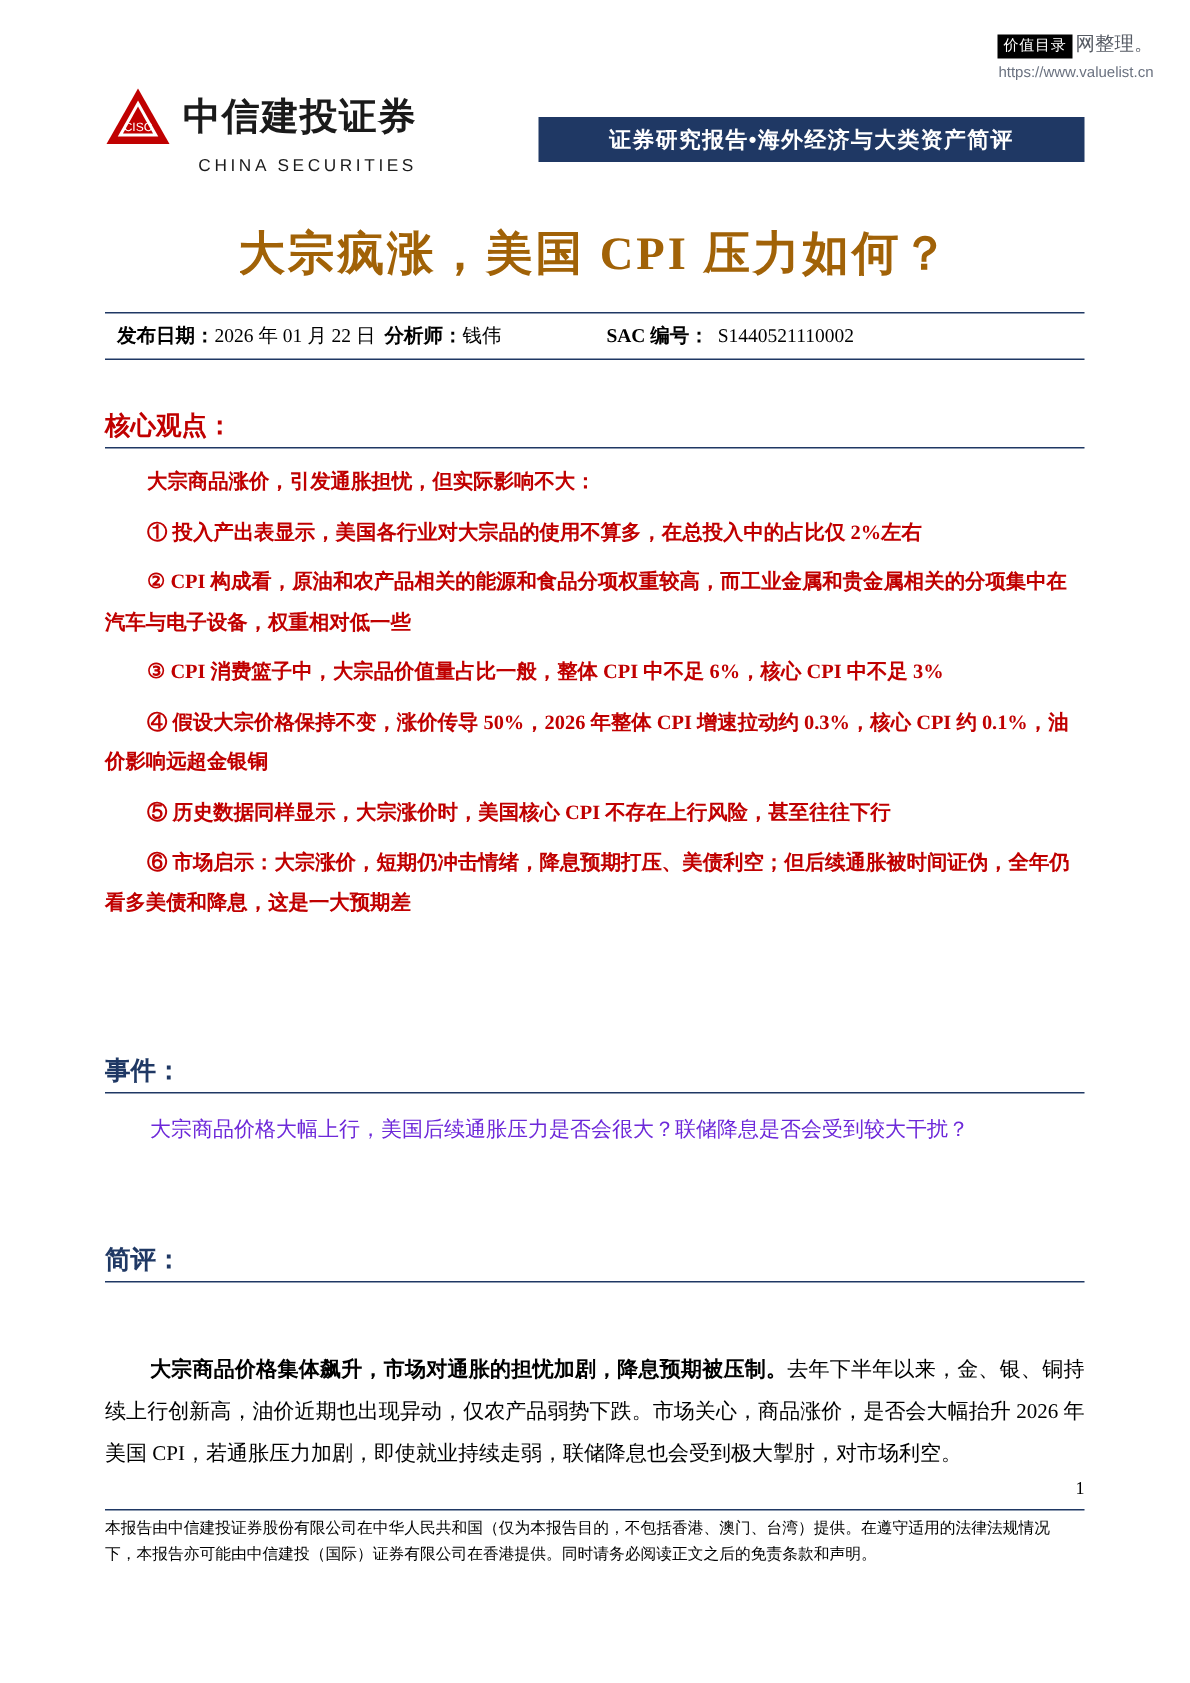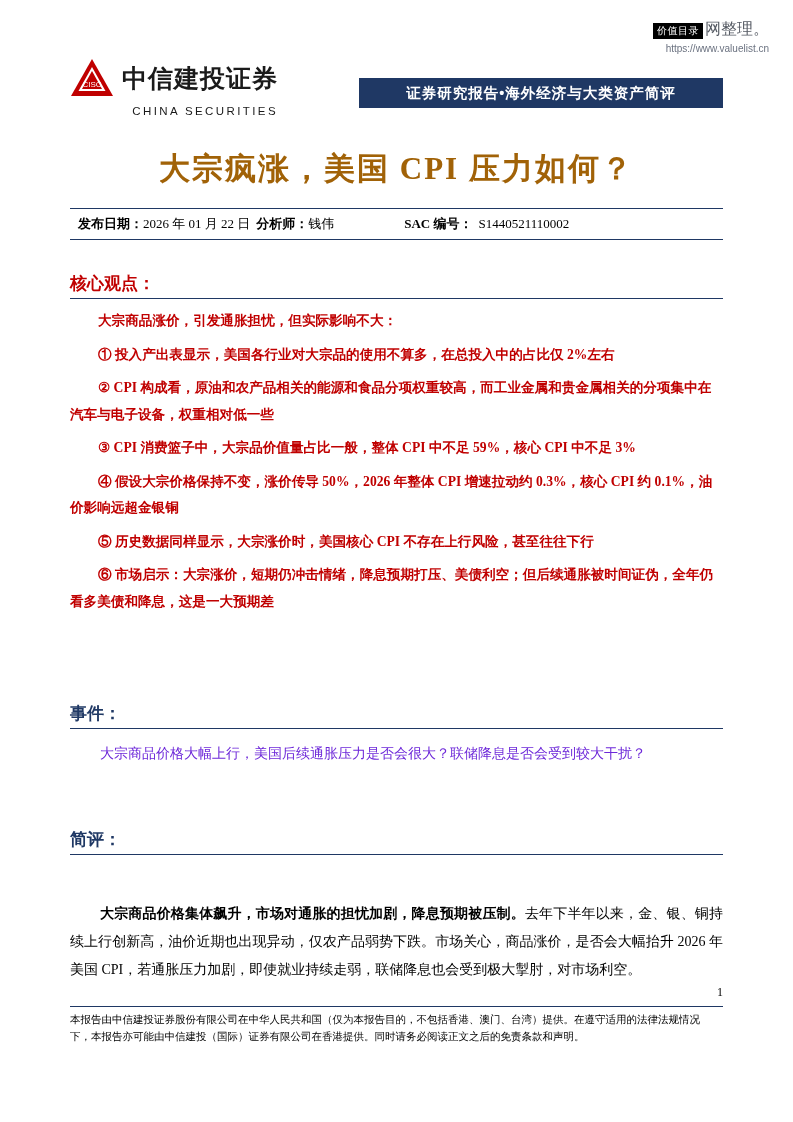"网整理。" .watermark .wm-tail { font-size: 16px -> 13px }
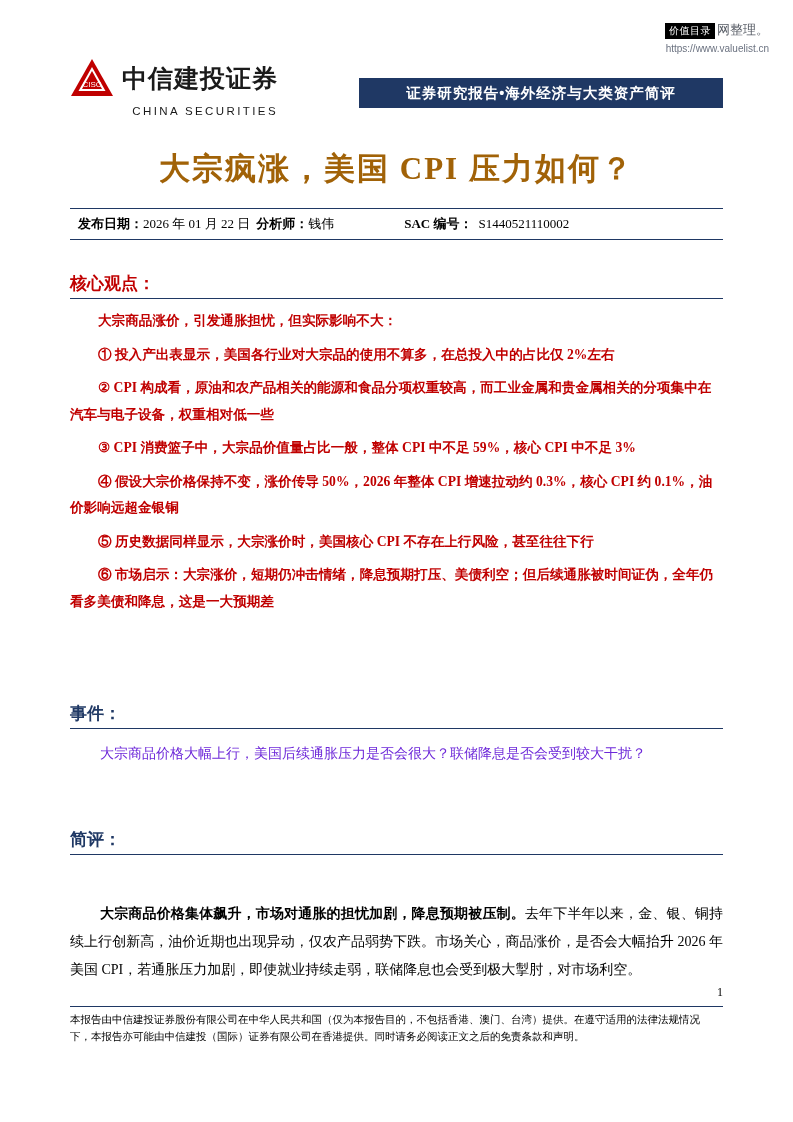"③ CPI 消费篮子中，大宗品价值量占比一般，整体 CPI 中不足" p { text: 59% -> 6% }
